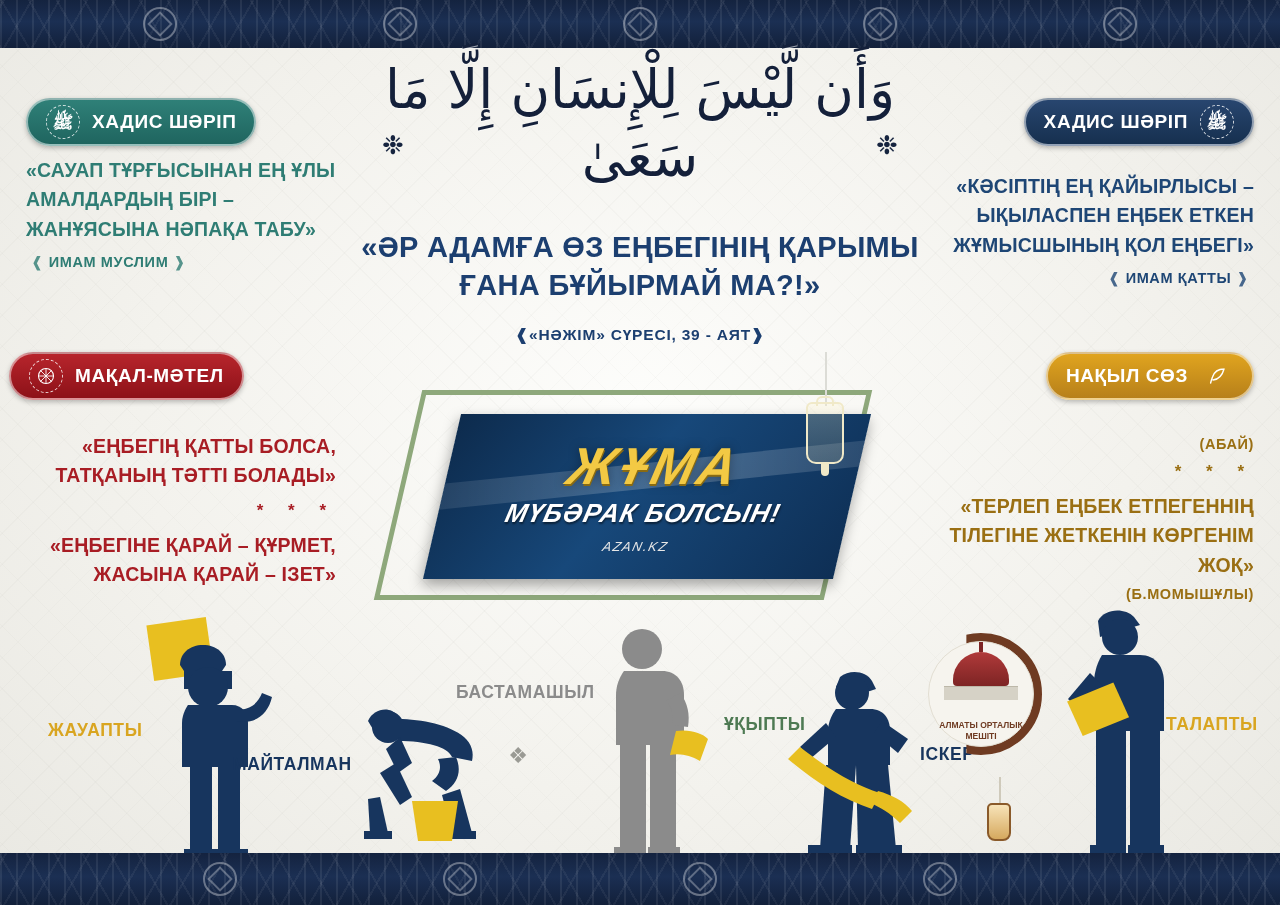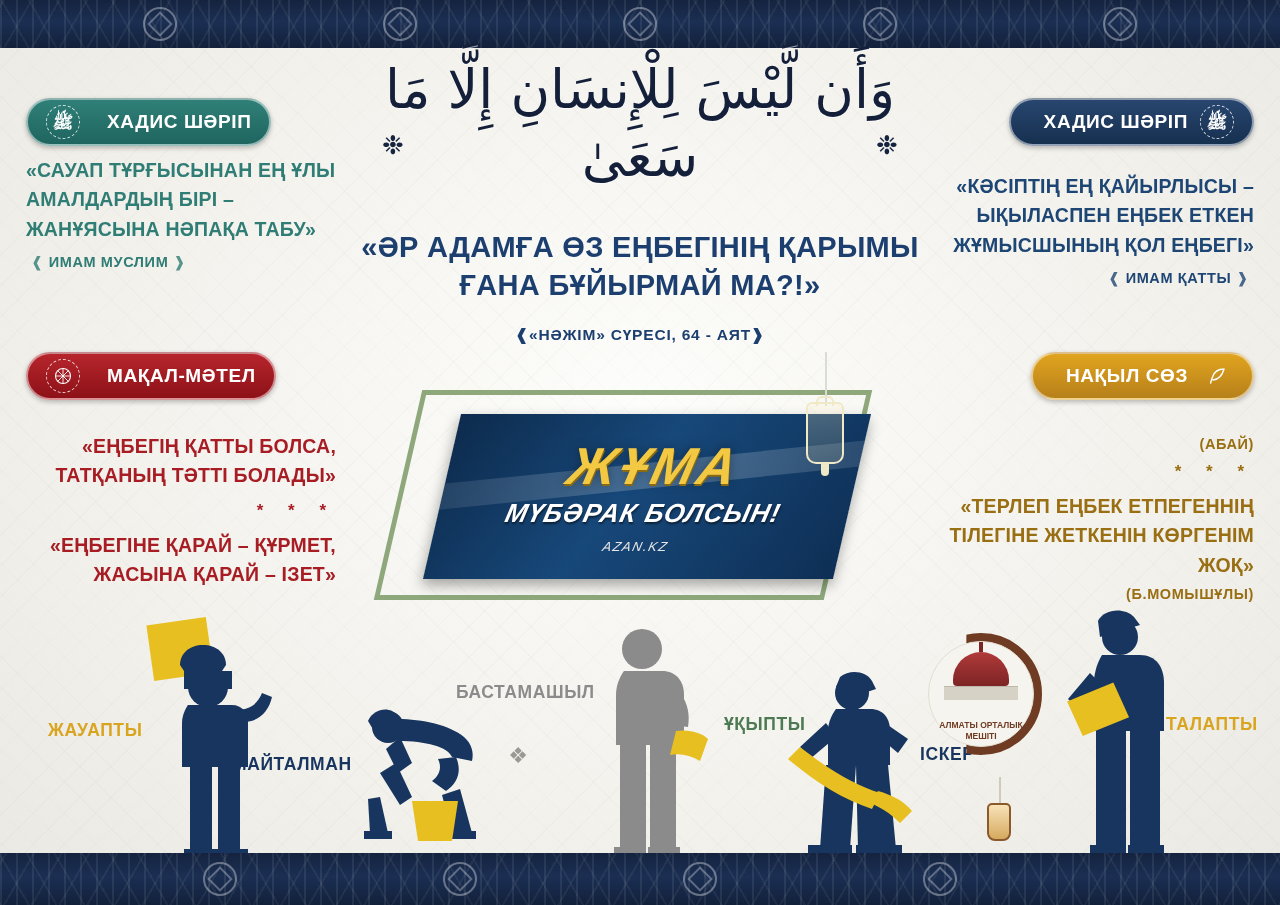"ХАДИС ШӘРІП" .pill .label { margin-left: 15px -> none }
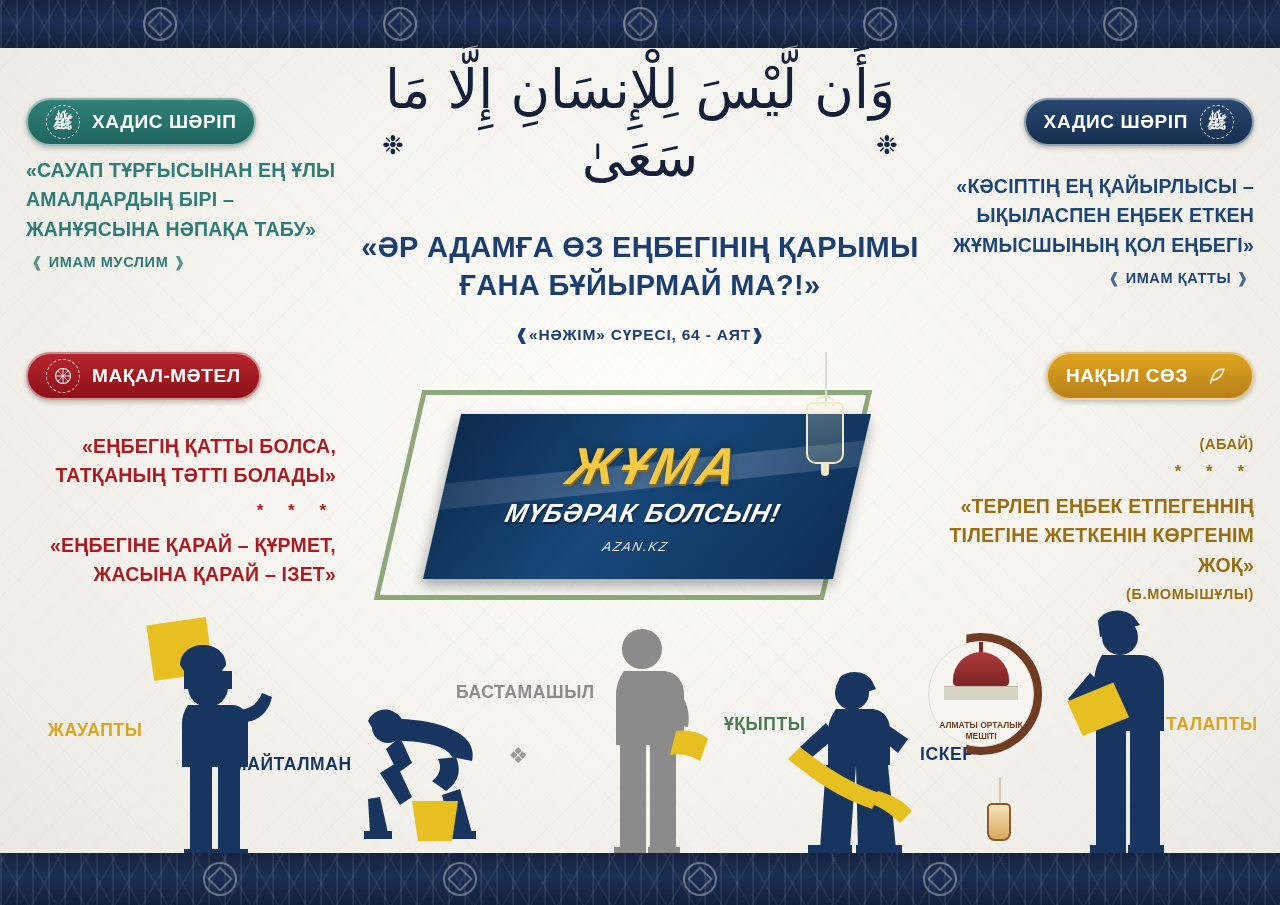"«НӘЖІМ» СҮРЕСІ, 64 - АЯТ" span { text: 64 -> 39 }
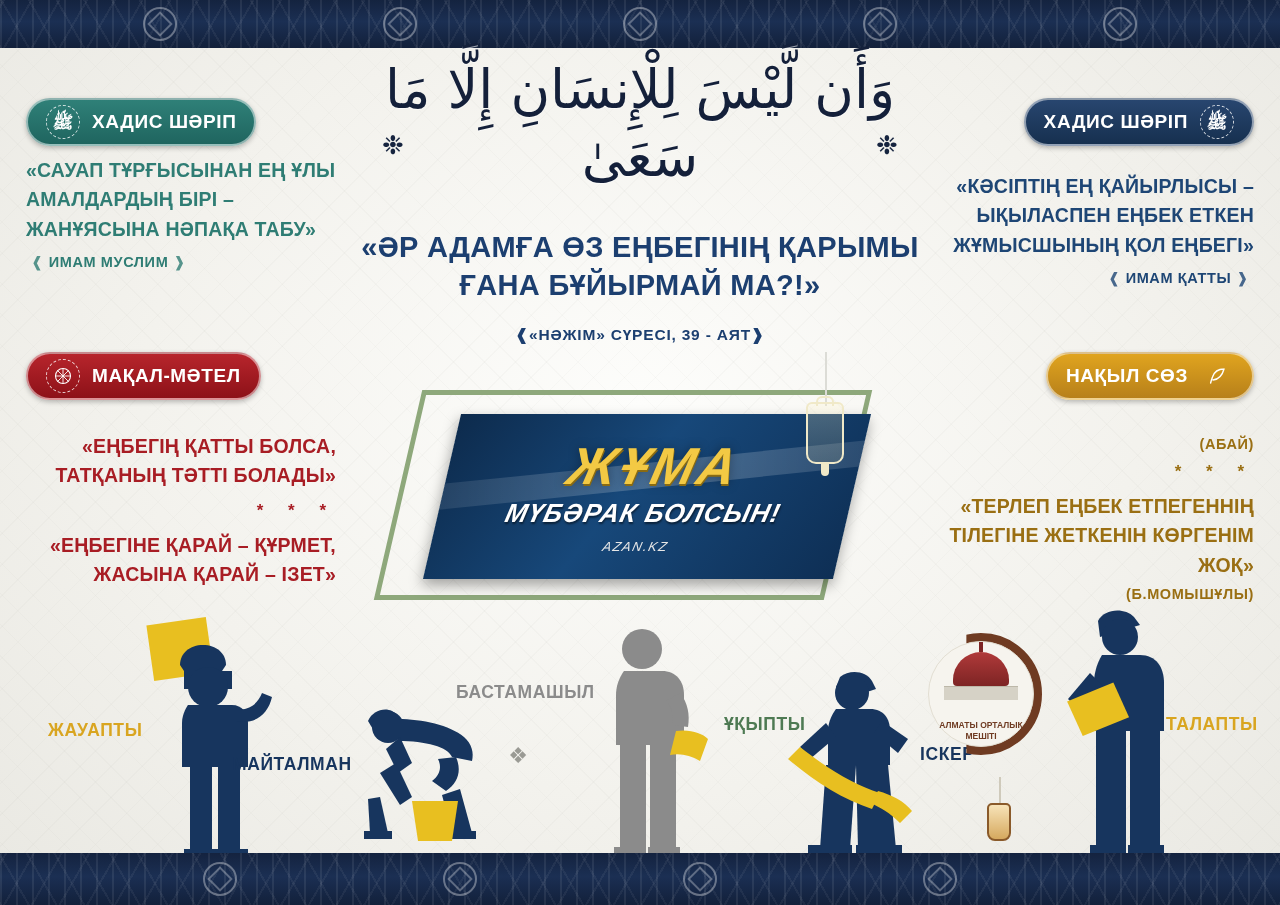"МАҚАЛ-МӘТЕЛ" .pill-proverb { left: 26px -> 9px }
